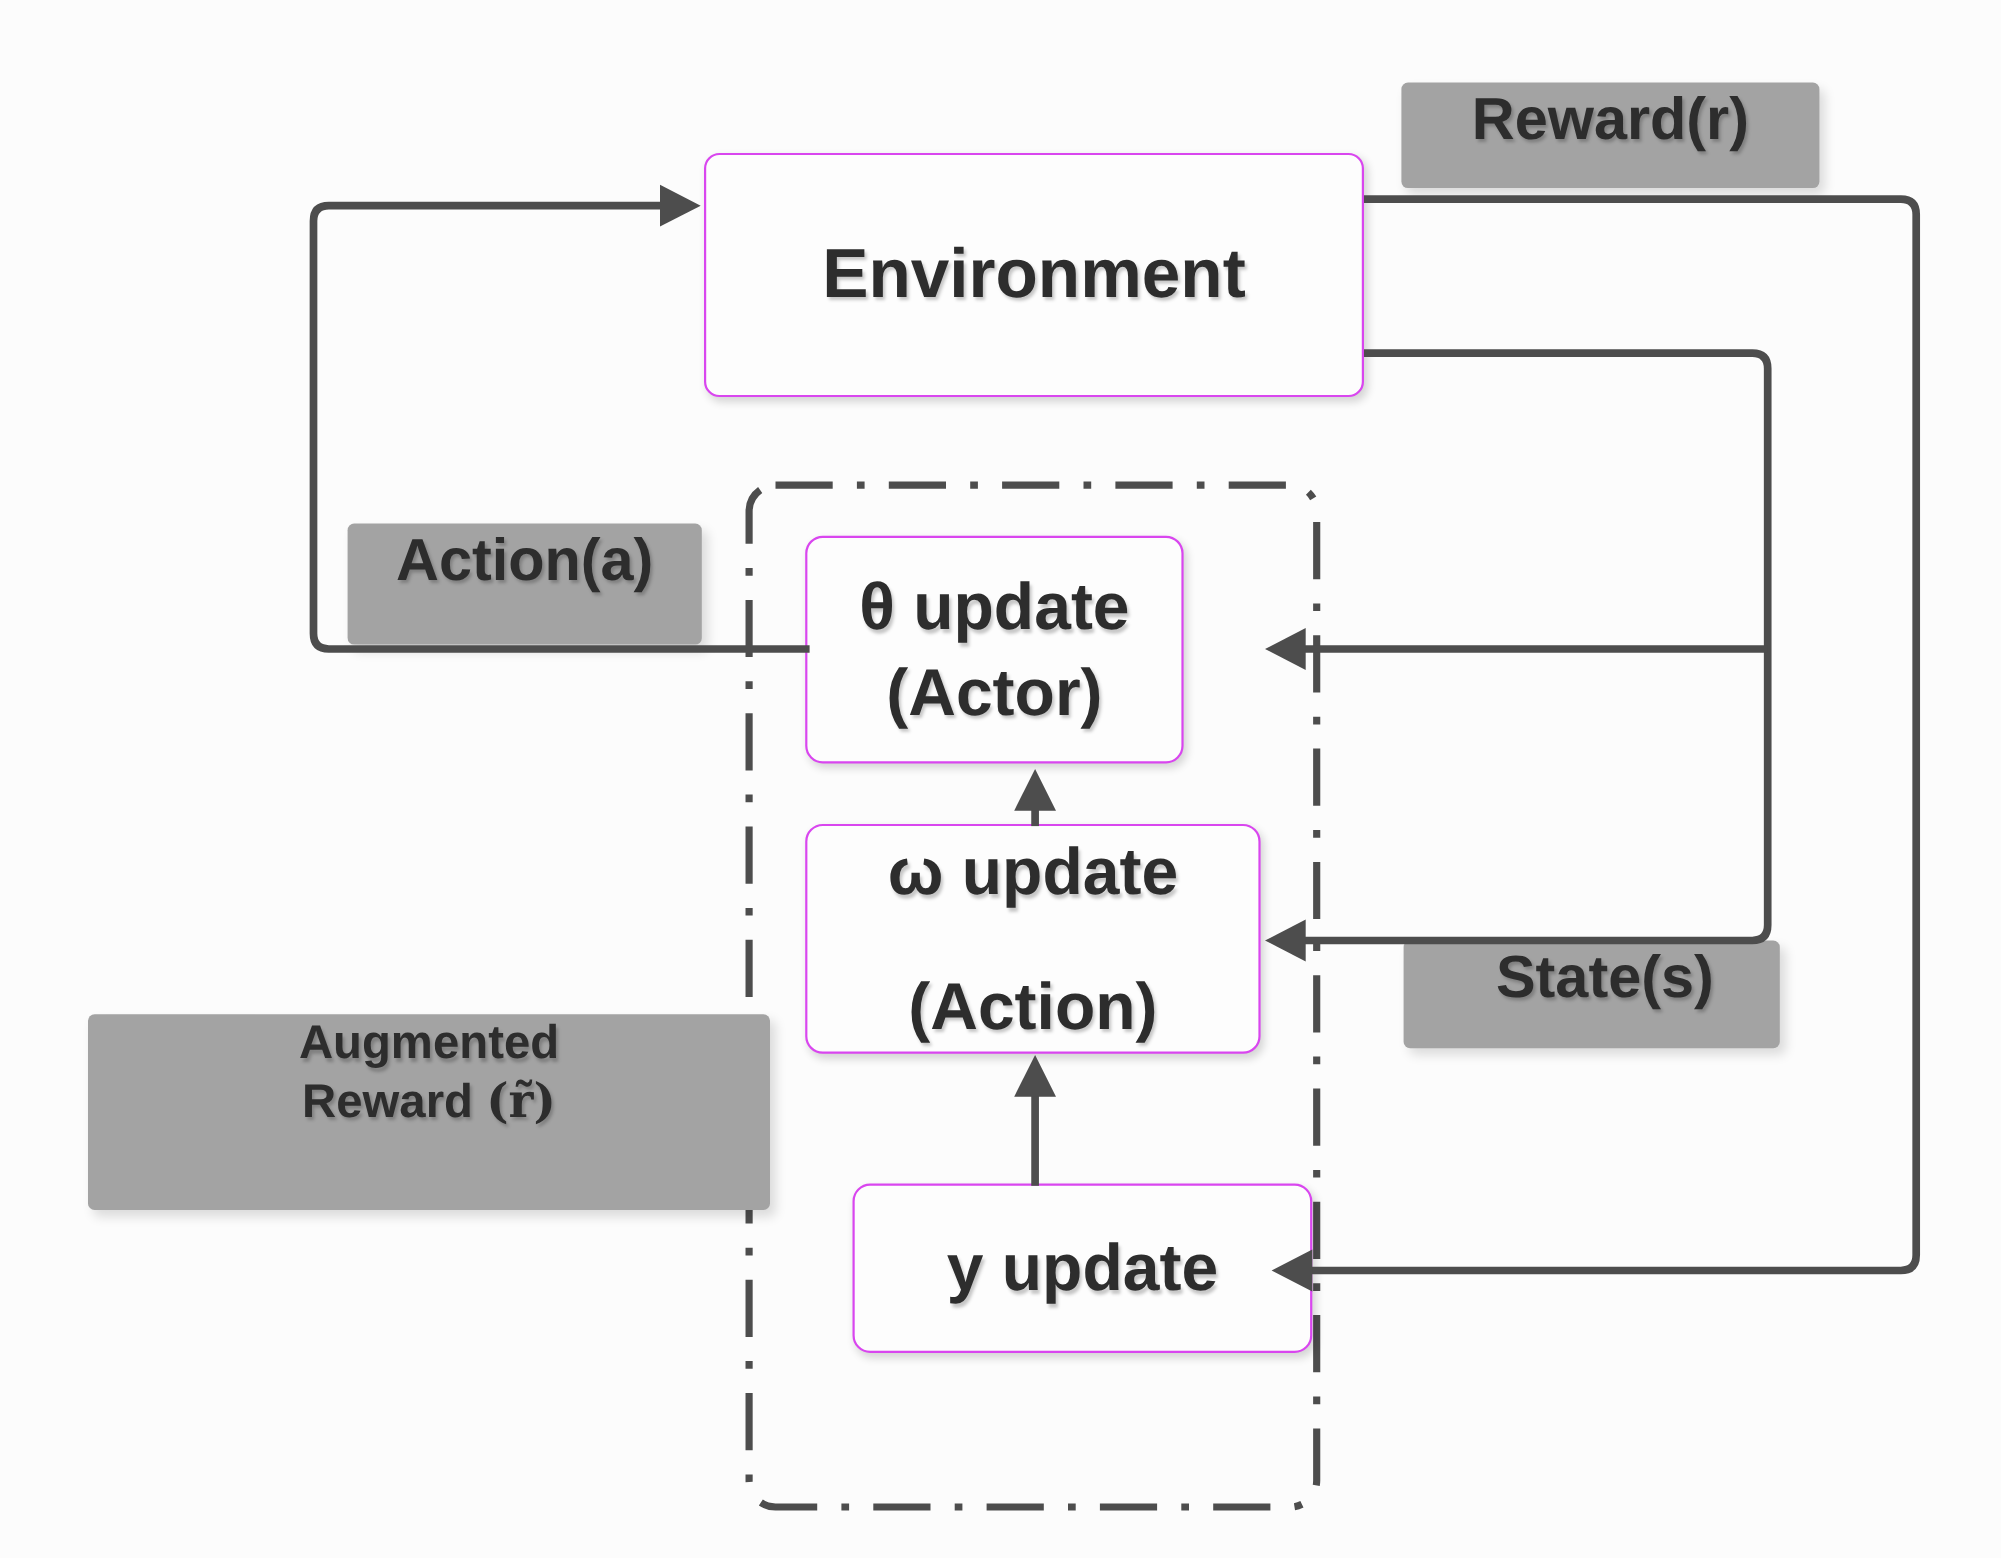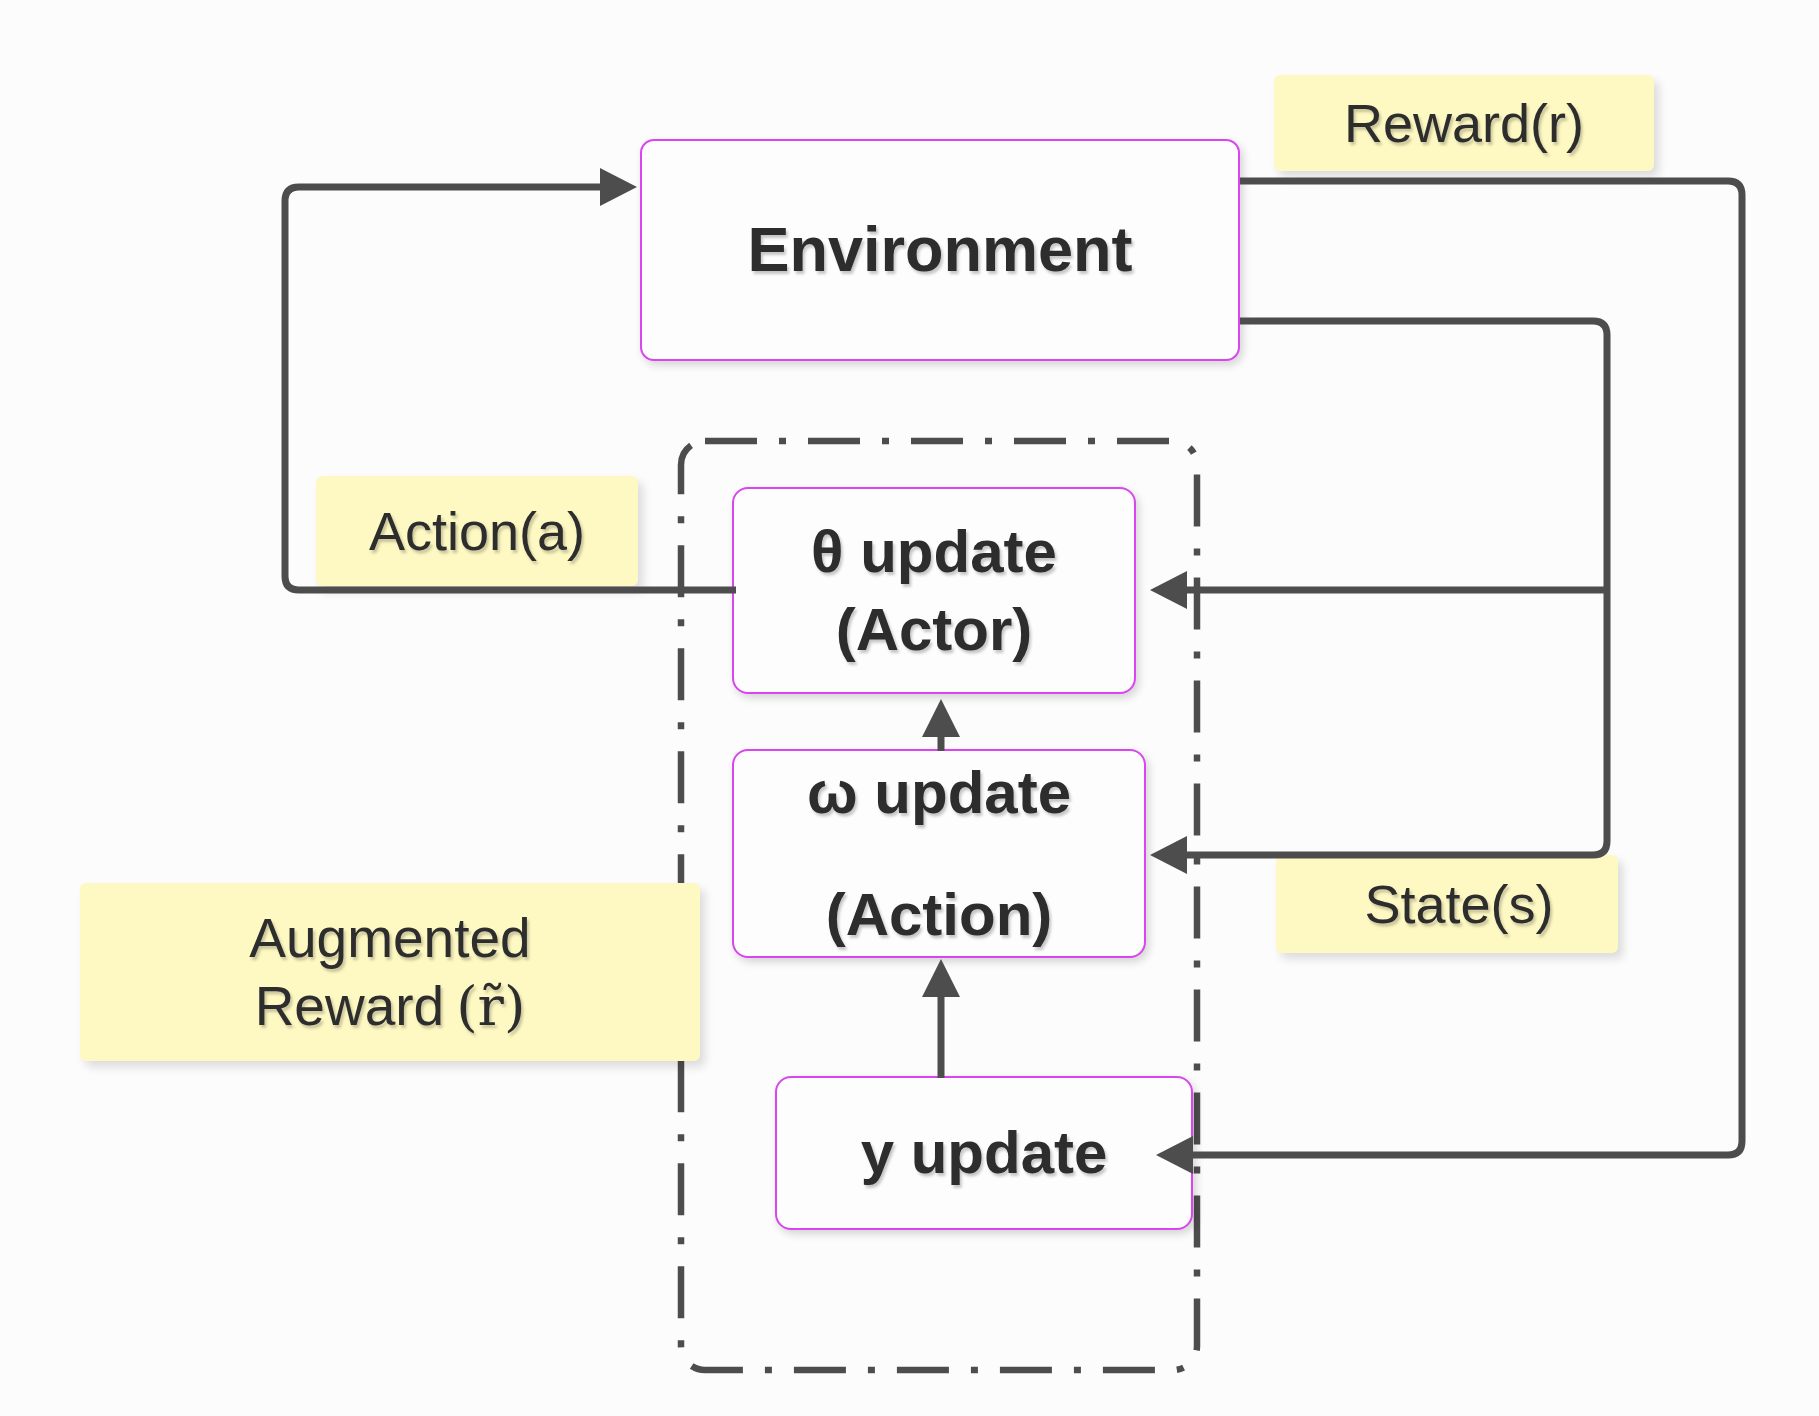"Reward(r)" .tag { background: #fef9c3 -> #a3a3a3; font-weight: normal -> bold; justify-content: center -> none }
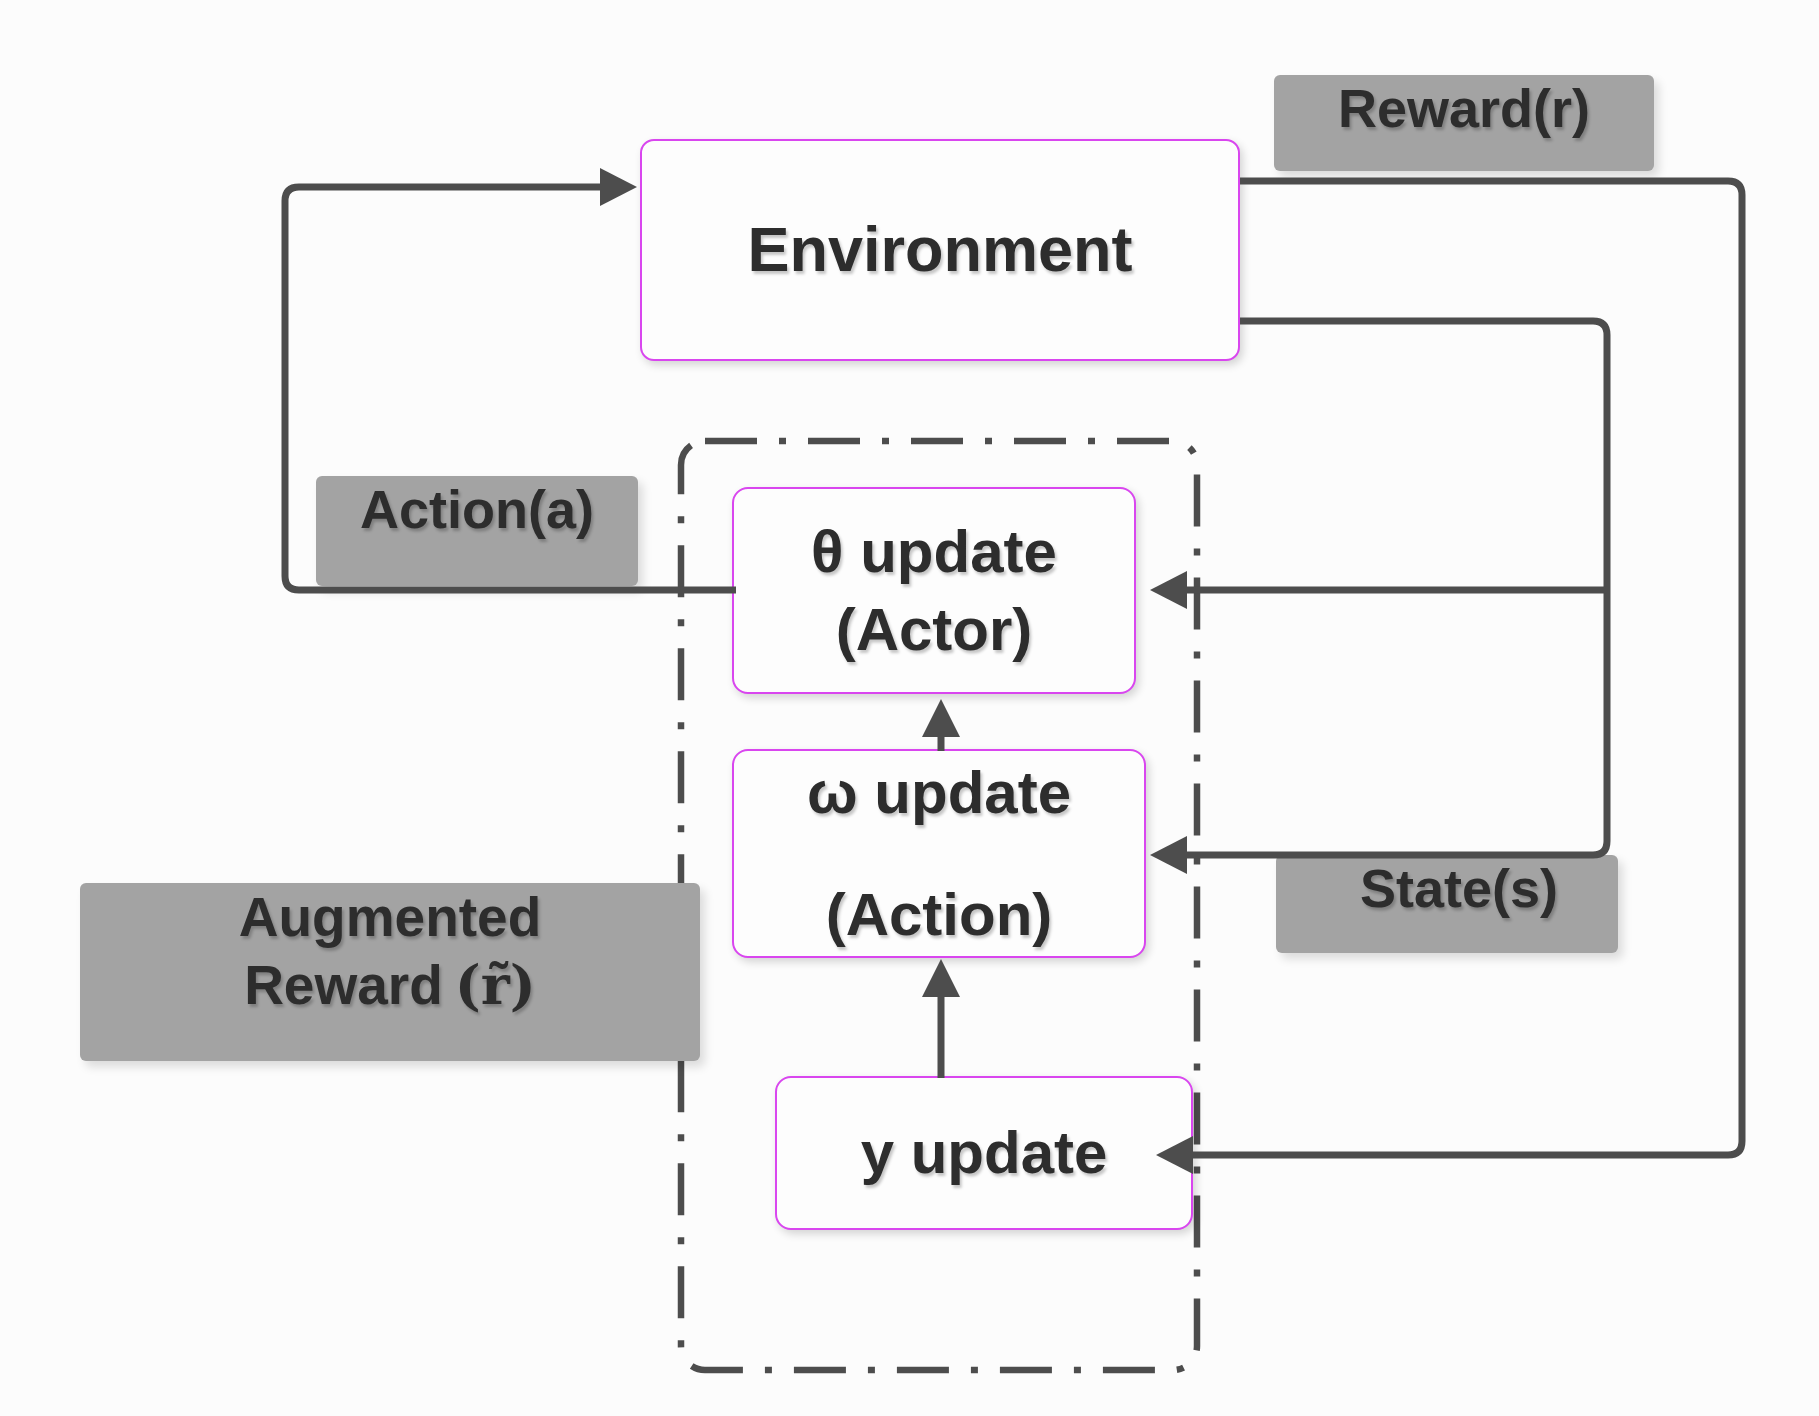"θ update" .node-actor { width: 404px -> 344px }
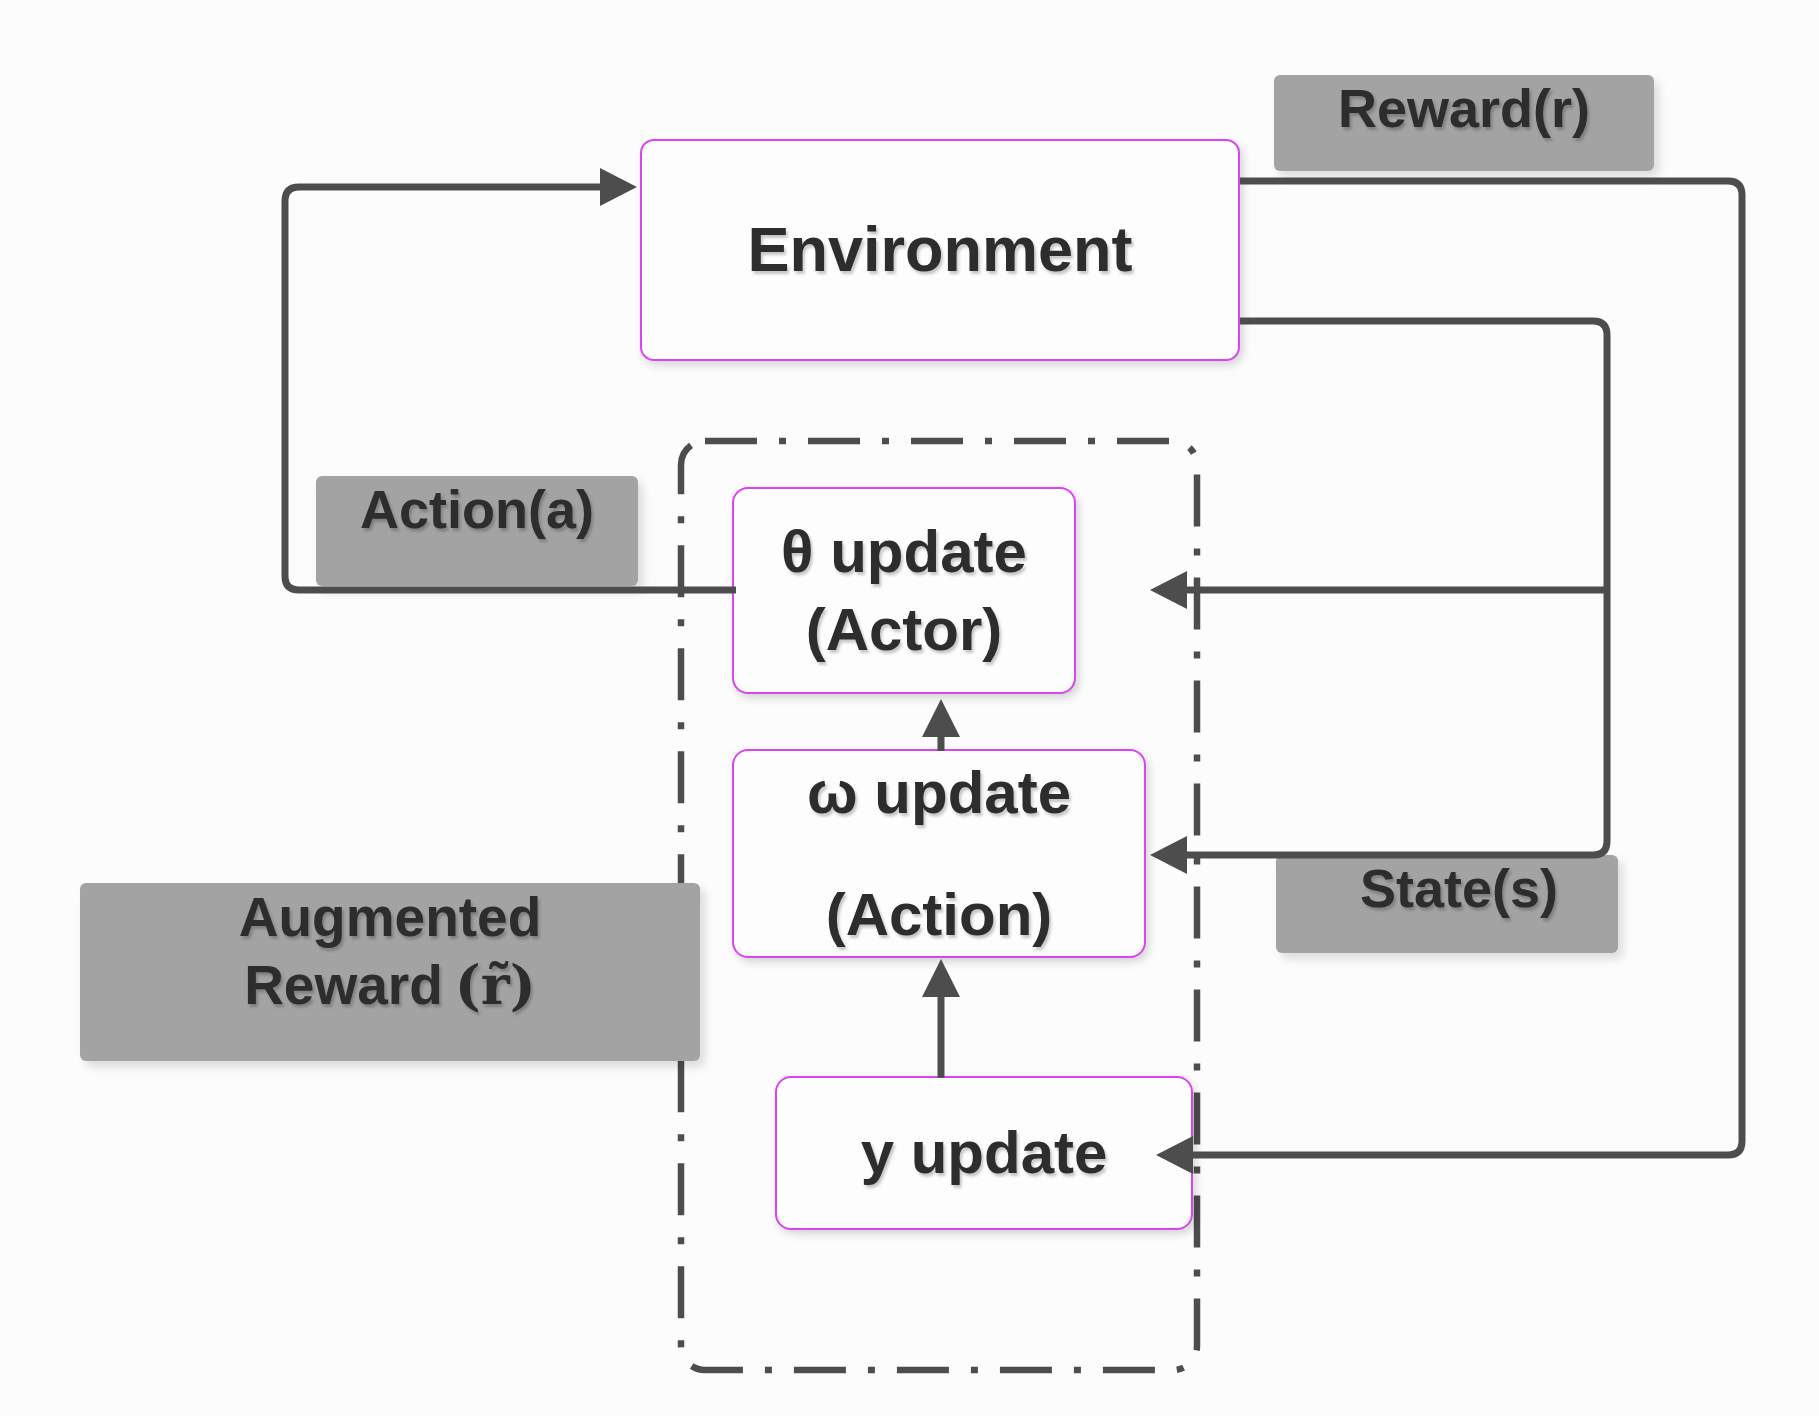"Augmented" .tag-augmented { font-size: 55px -> 43px; top: 883px -> 922px }
